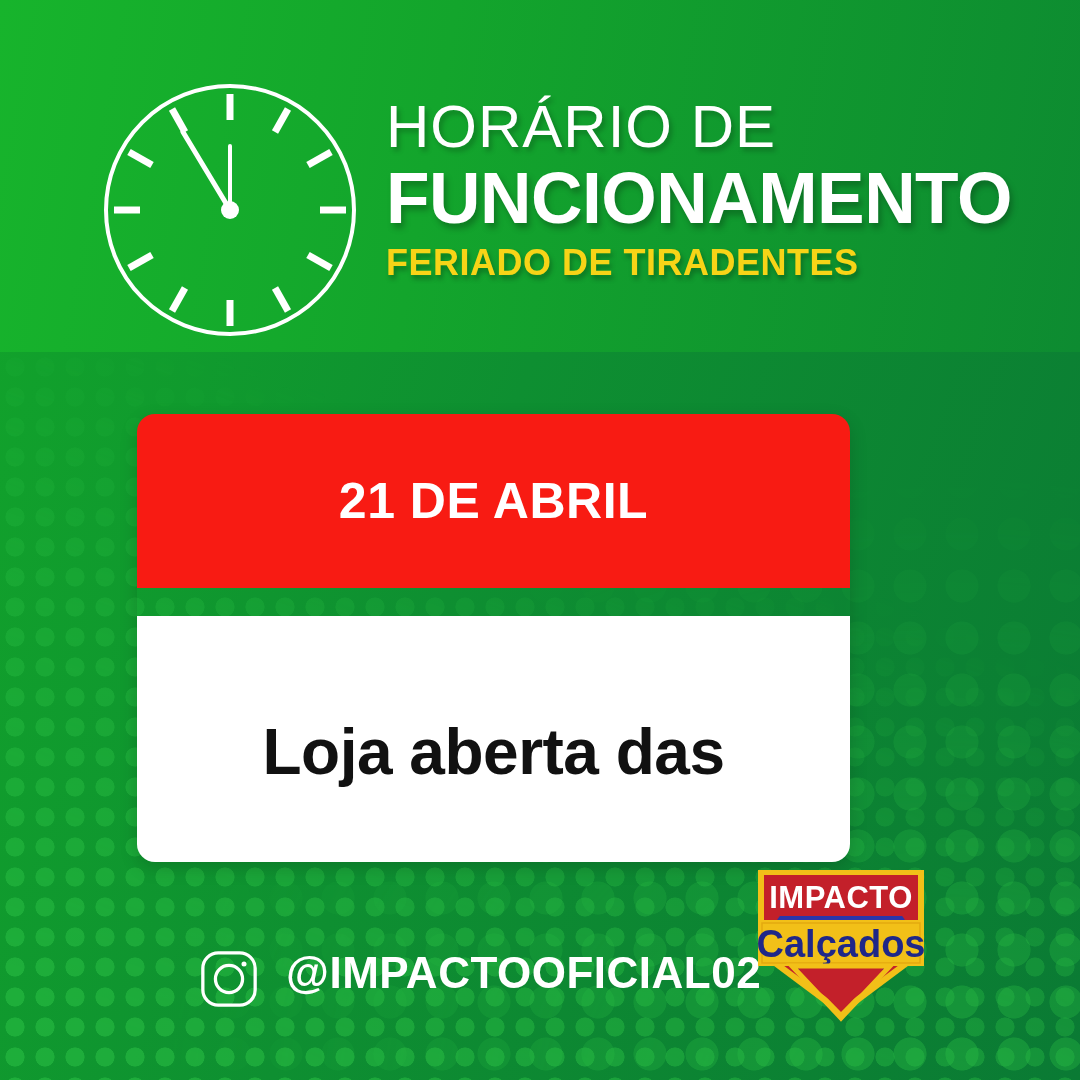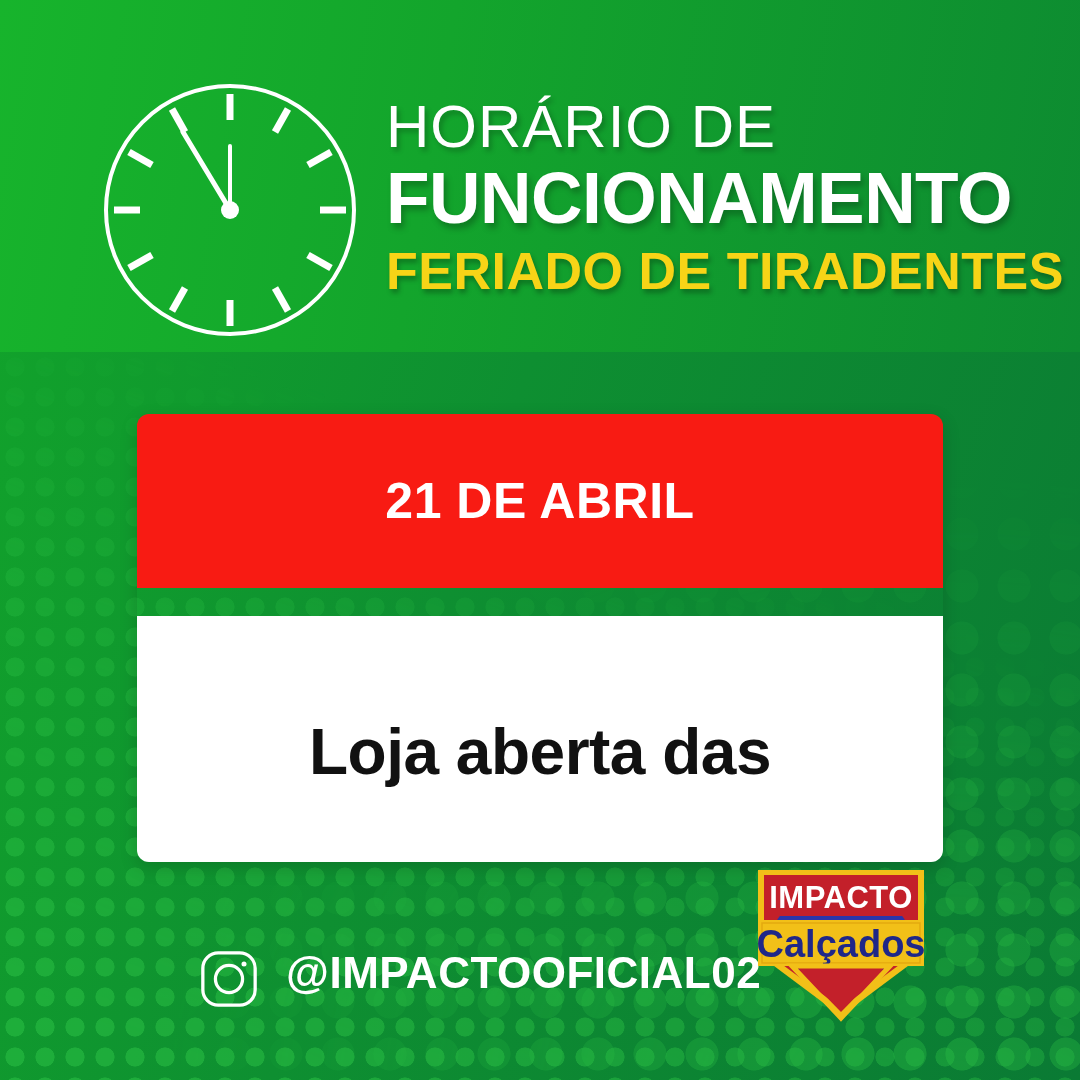"FERIADO DE TIRADENTES" .line-3 { font-size: 52px -> 36px }
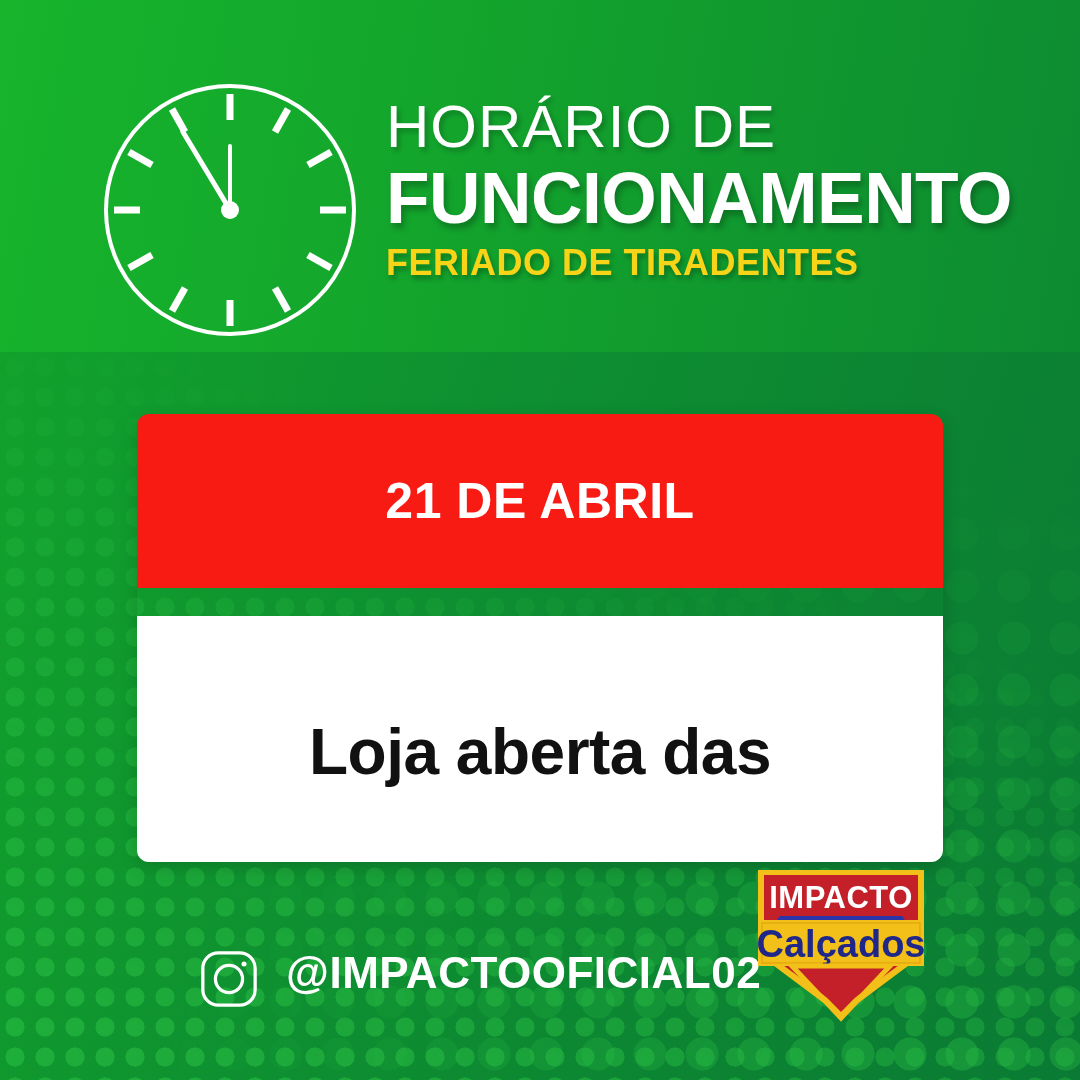"21 DE ABRIL" .card { border-radius: 12px -> 18px; width: 806px -> 713px }
